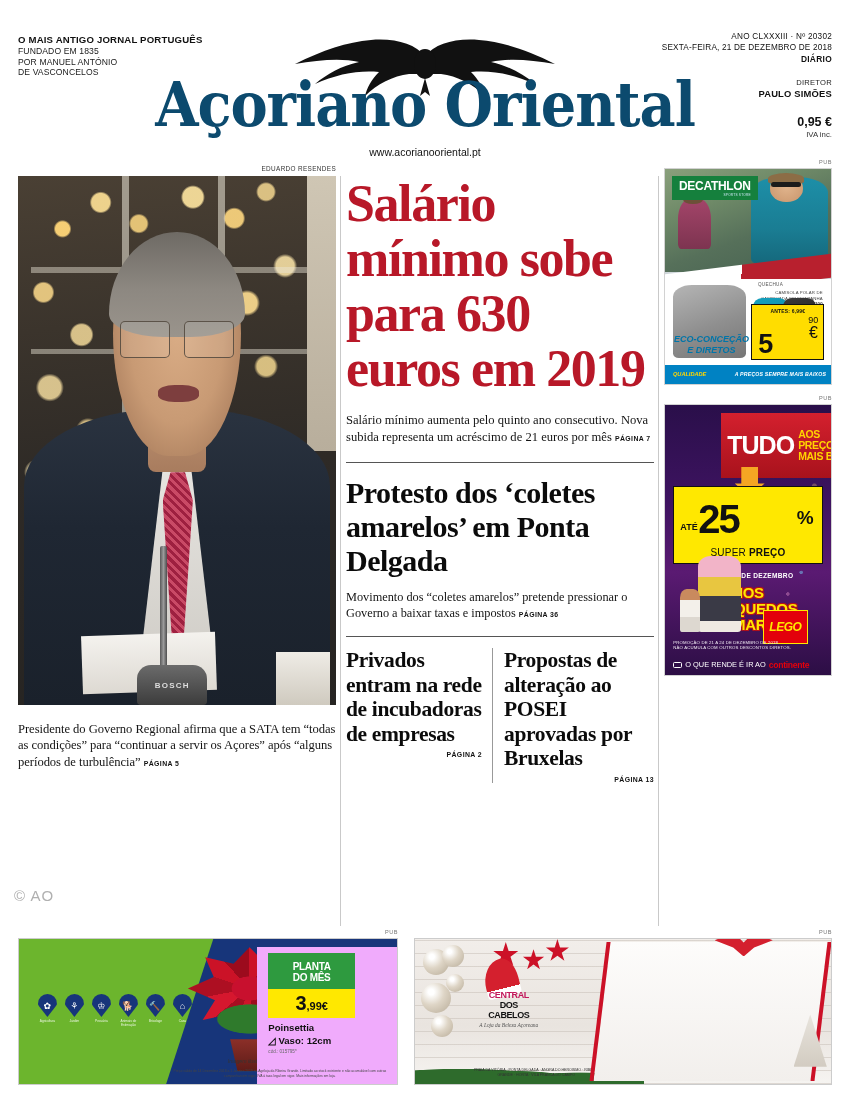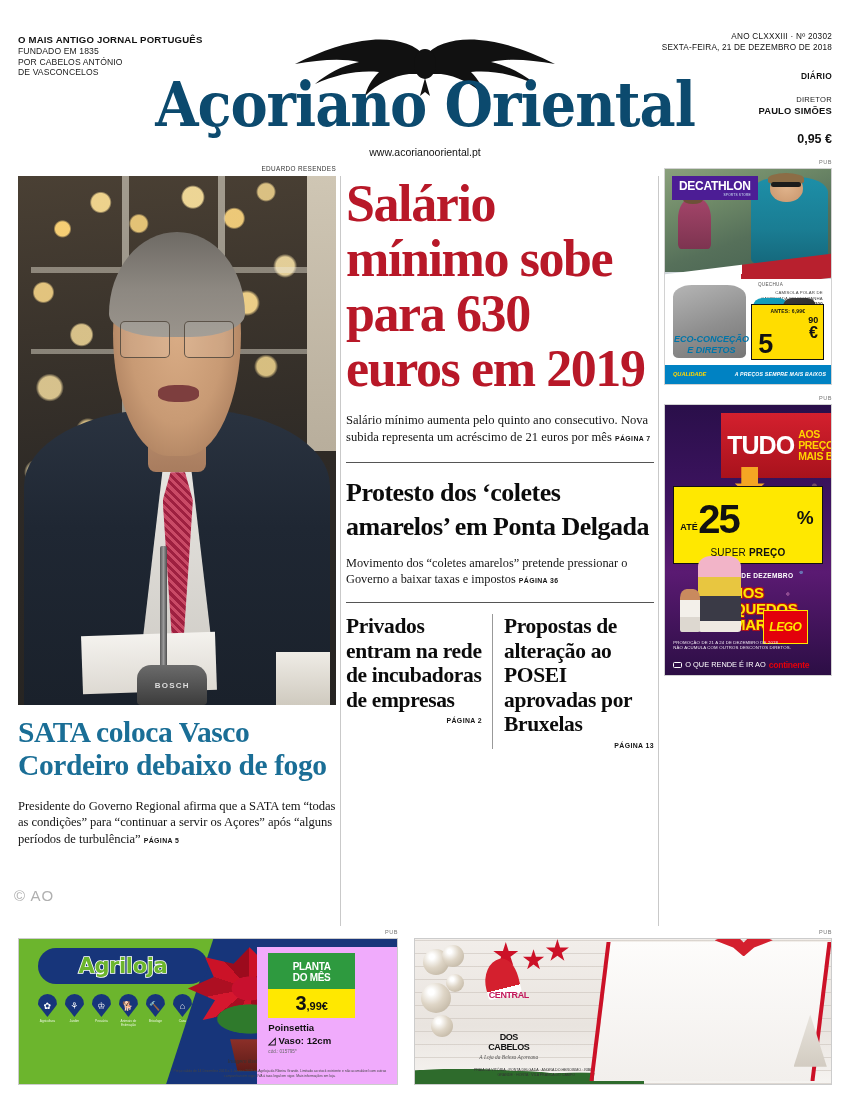"POR CABELOS ANTÓNIO" div { text: CABELOS -> MANUEL }
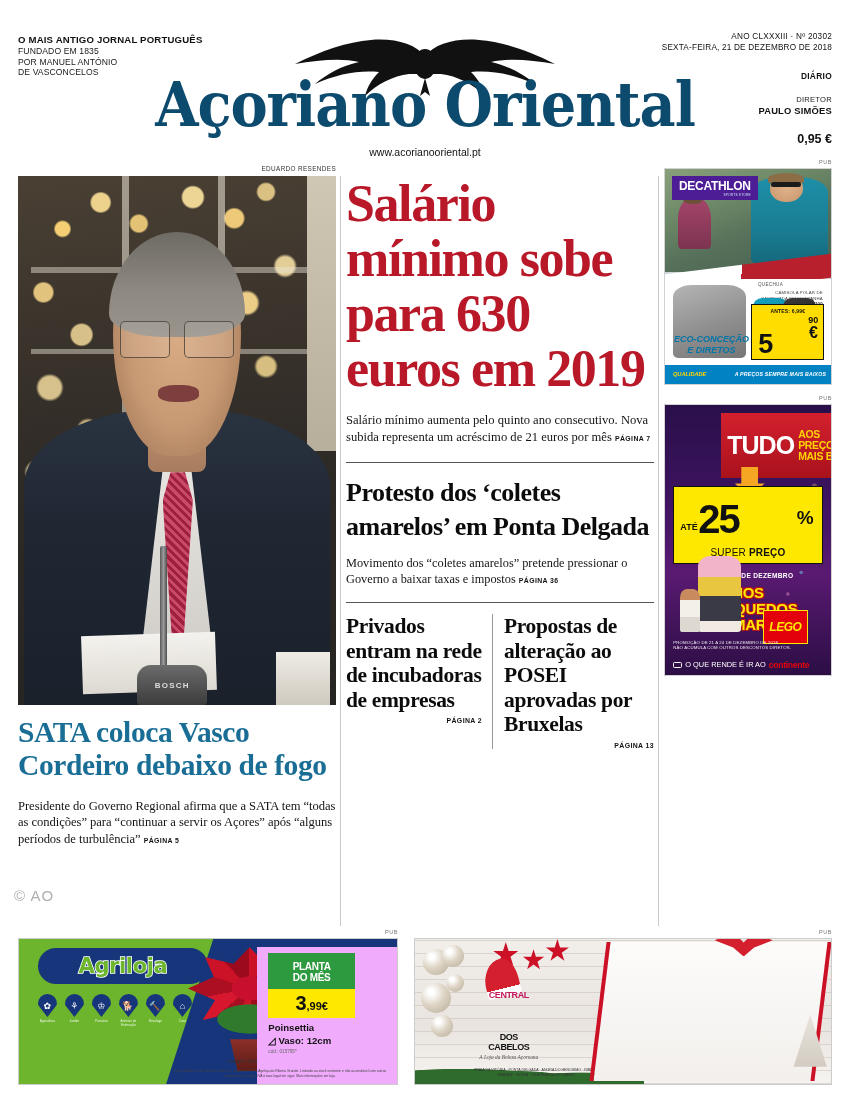"DIÁRIO" .mh-diario { margin-top: 19px -> 2px }
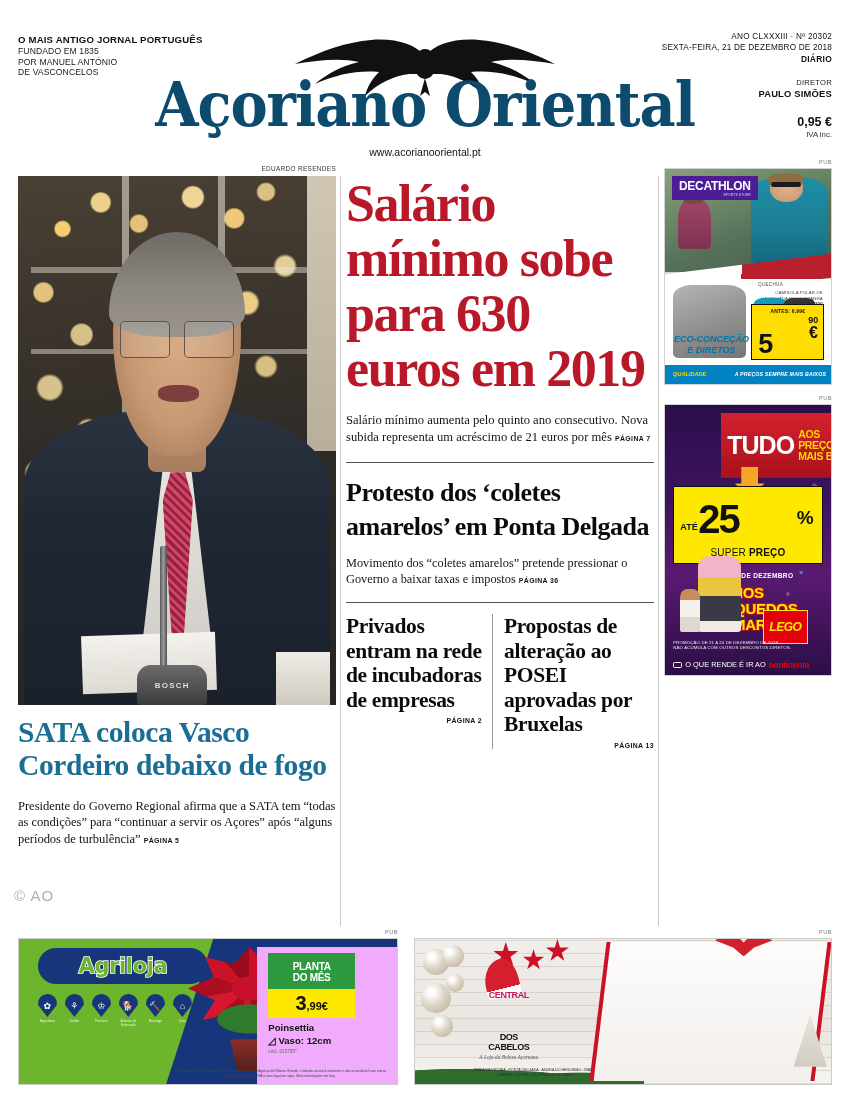"DECATHLON" .dec-logo { background: #4c1d95 -> #15803d }
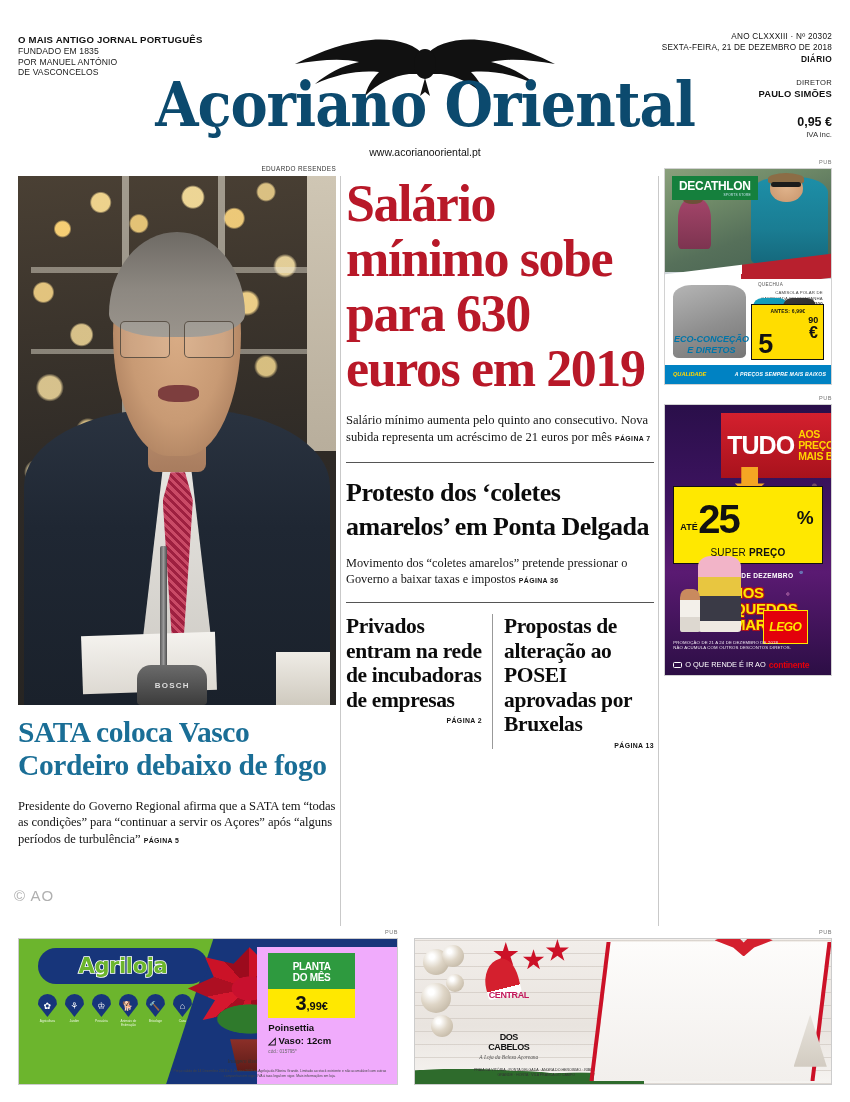"90" .dec-cents { font-weight: bold -> normal }
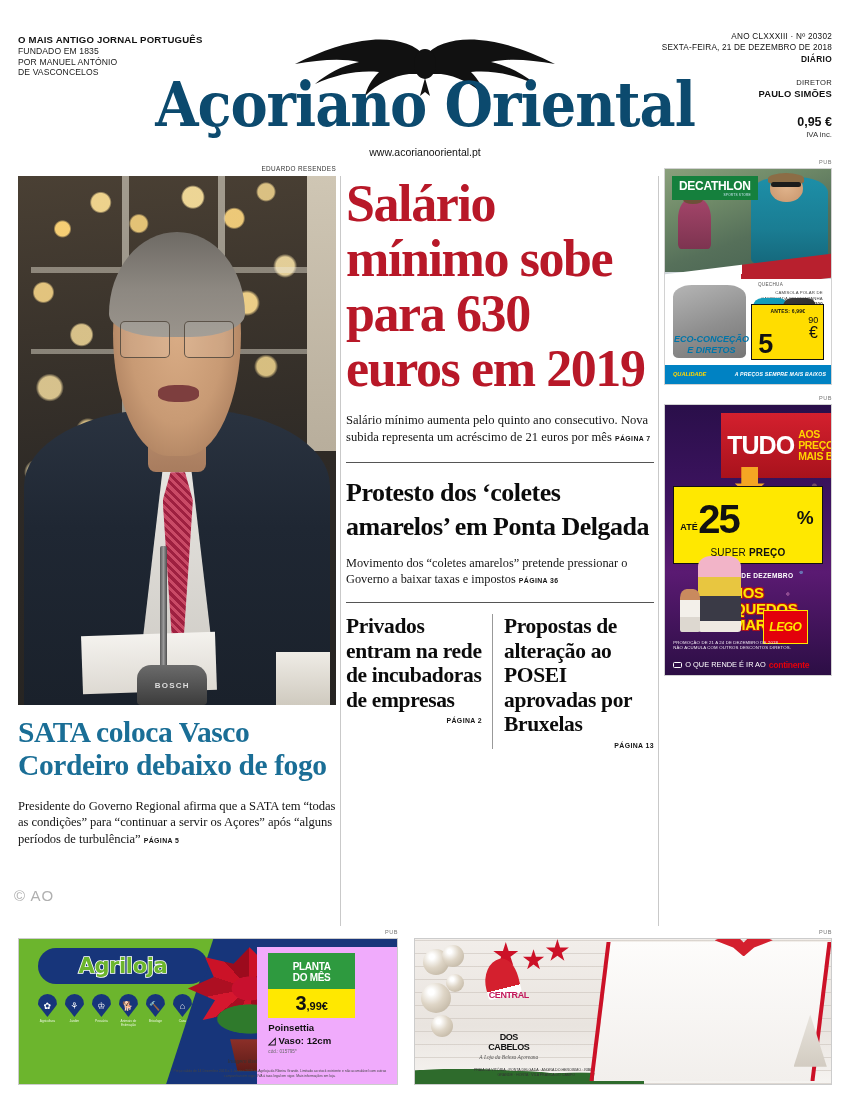"Protesto dos ‘coletes amarelos’ em" .sec-h { font-size: 26px -> 30px }
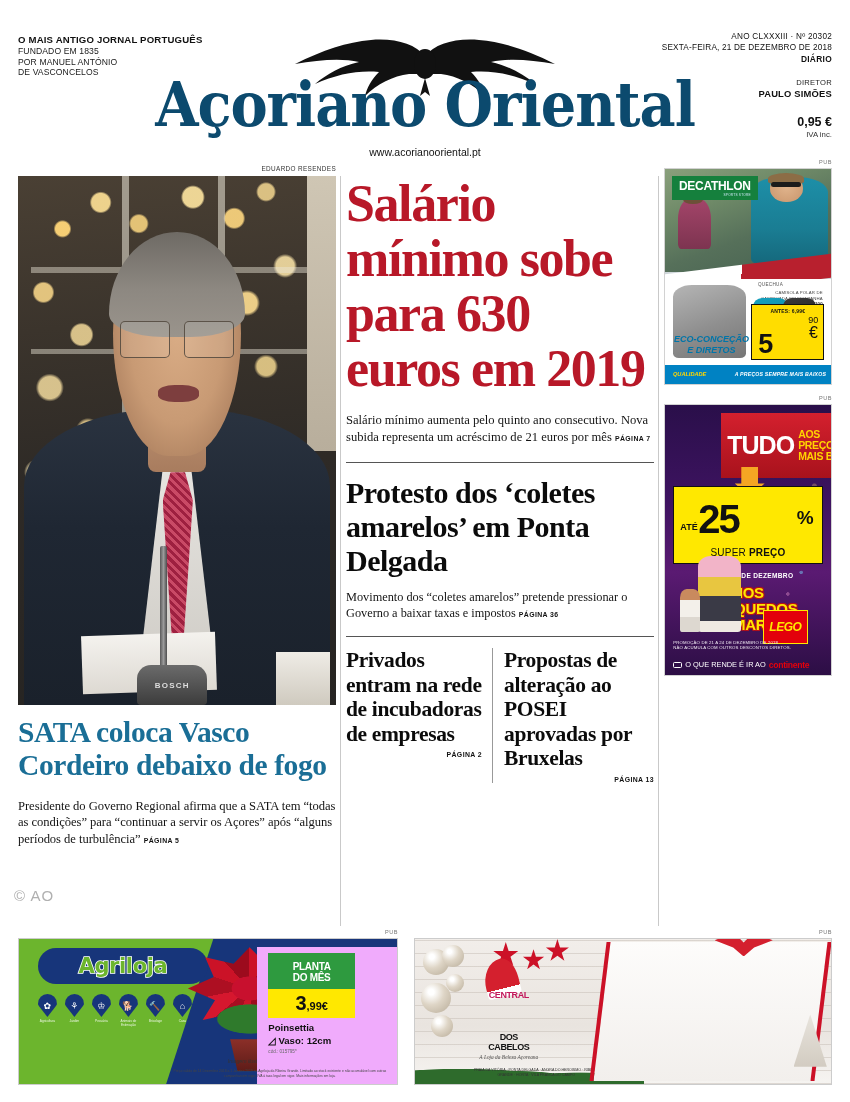"SATA coloca Vasco Cordeiro debaixo" h2.sata-h { html: <h2>SATA coloca Vasco Cordeiro debaixo de fogo</h2> -> none }
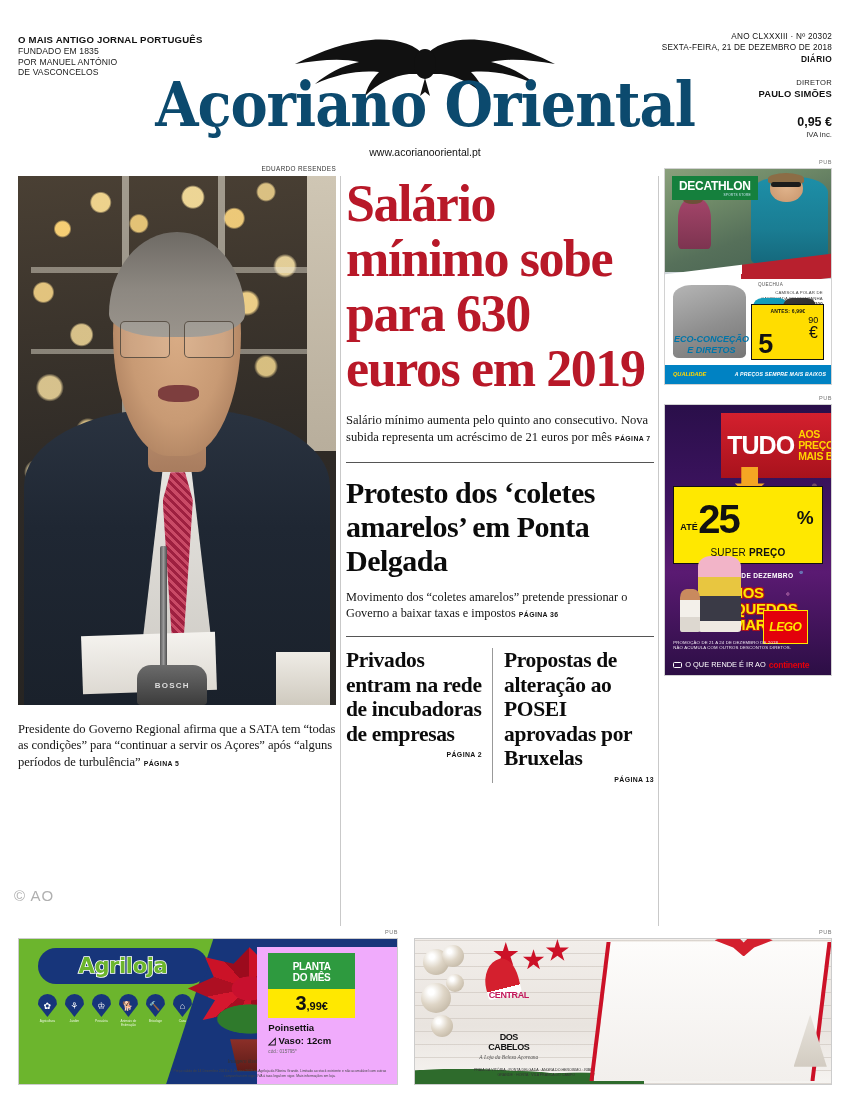"Agriloja" div.agri-pill { html: <div> <span>Agriloja</span> </div> -> none }
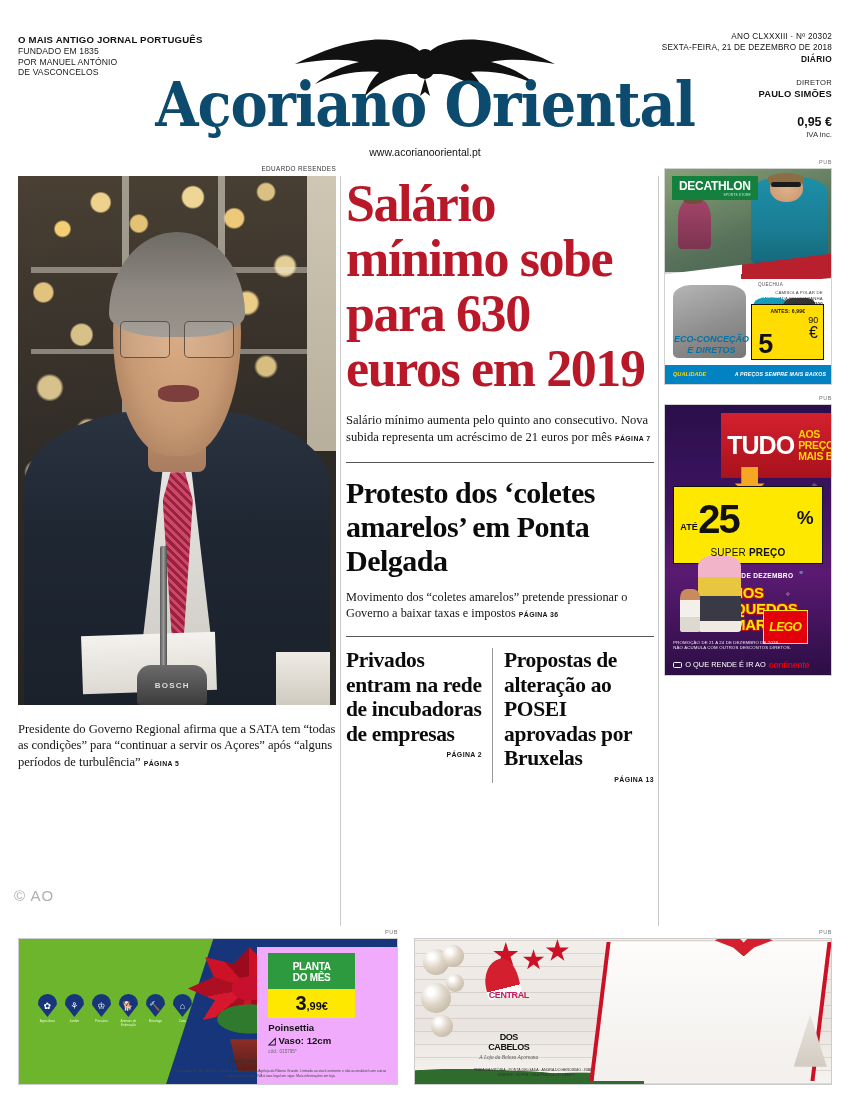"DOS CABELOS" .natal-logo .l2 { margin-top: 32px -> none }
